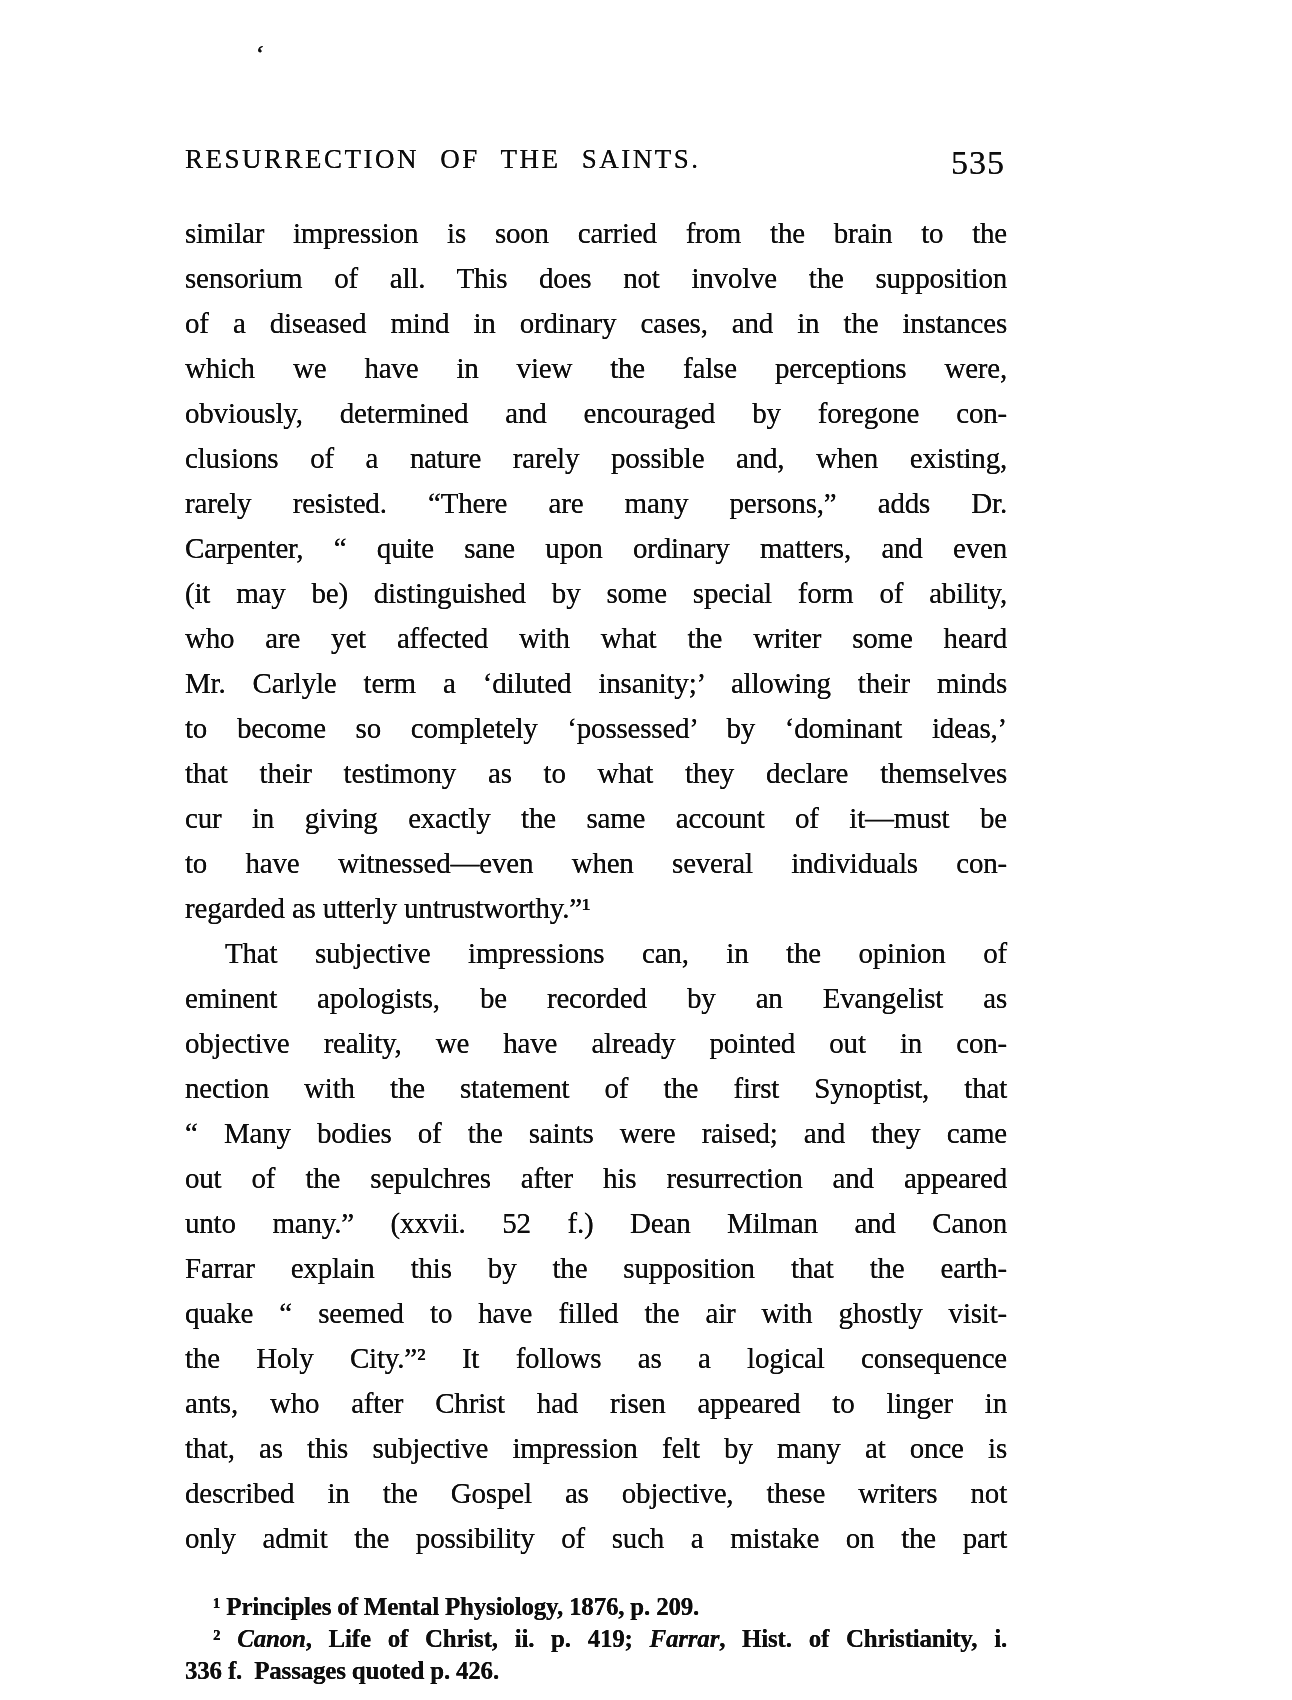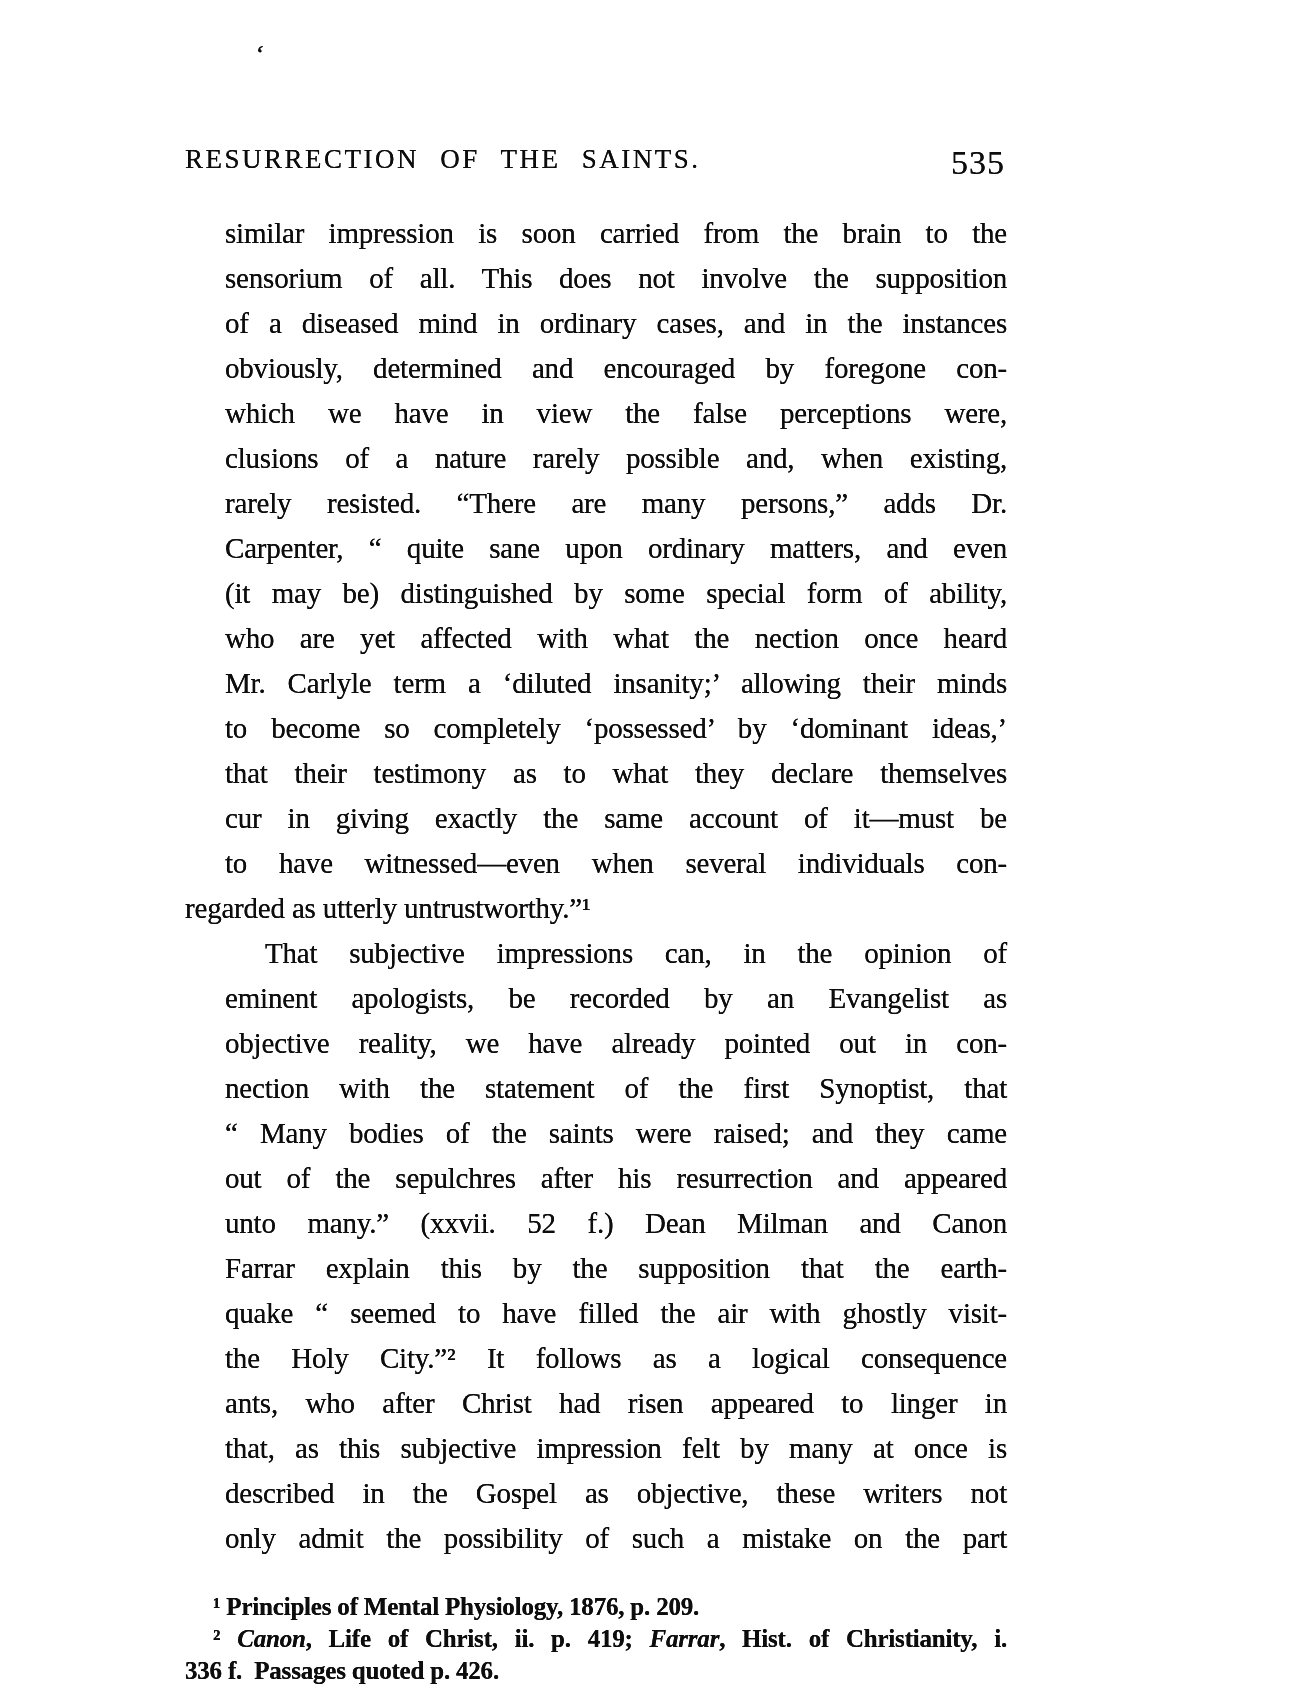"similar impression is soon carried" .line.j { margin-left: 40px -> none }
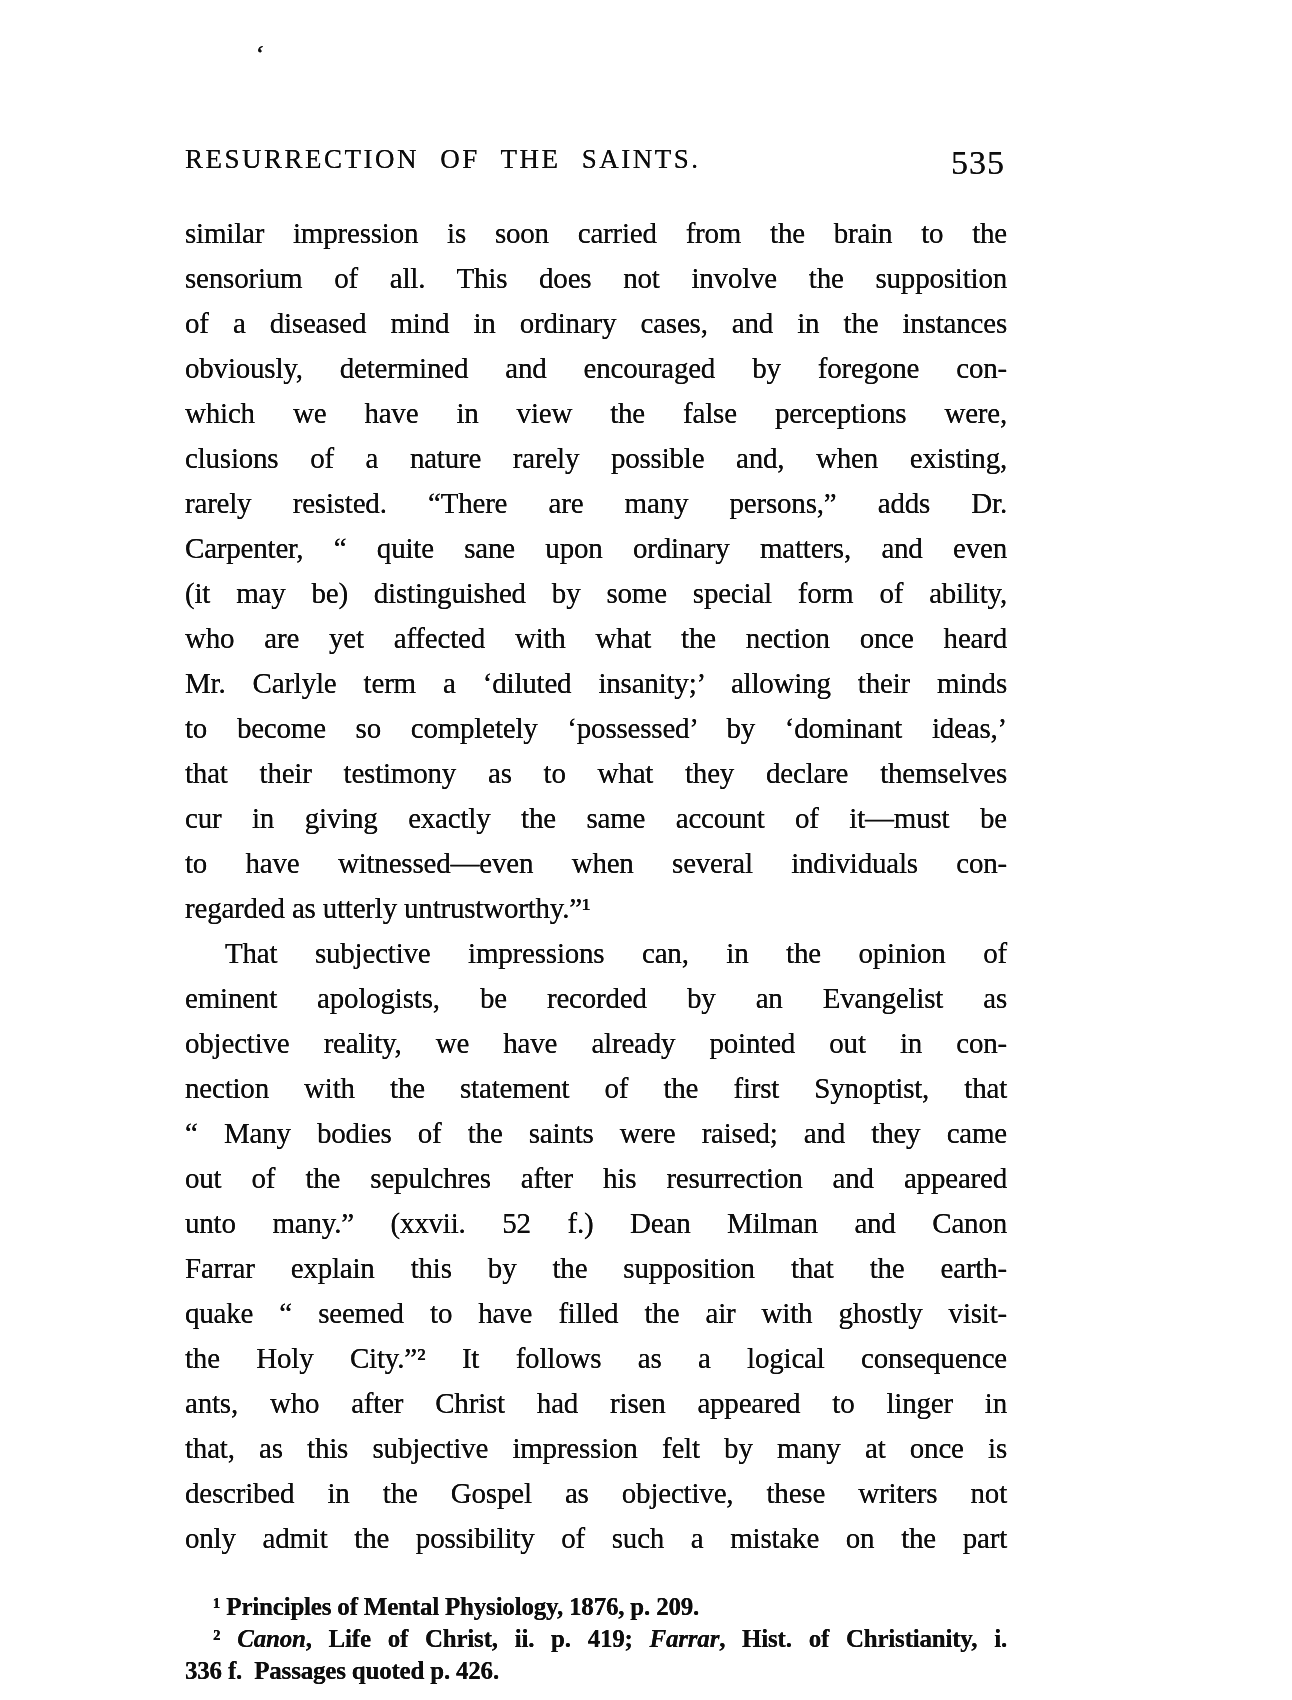"obviously, determined and encouraged by" div.line { order: before "which we have in view" -> after "which we have in view" }
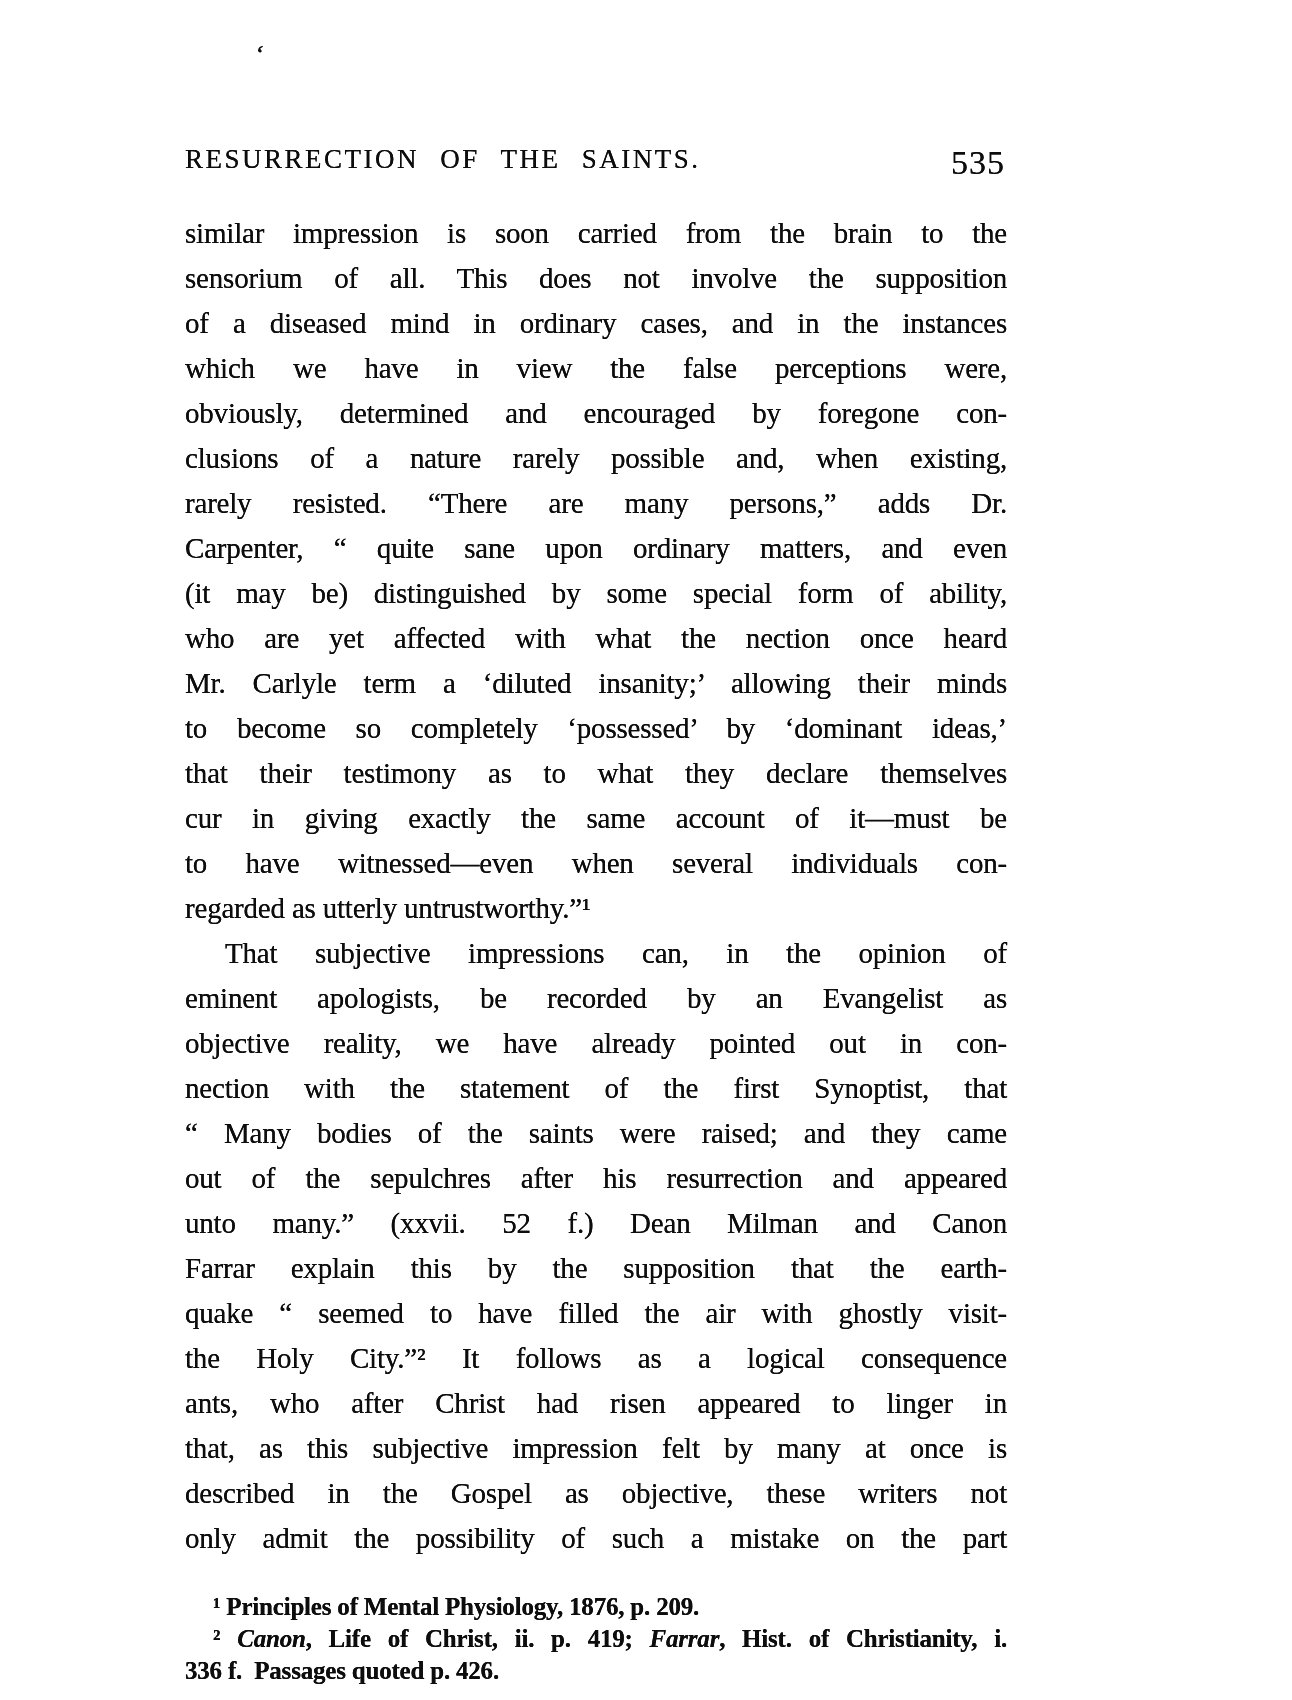"who are yet affected with" div.line { text: nection once -> writer some }
